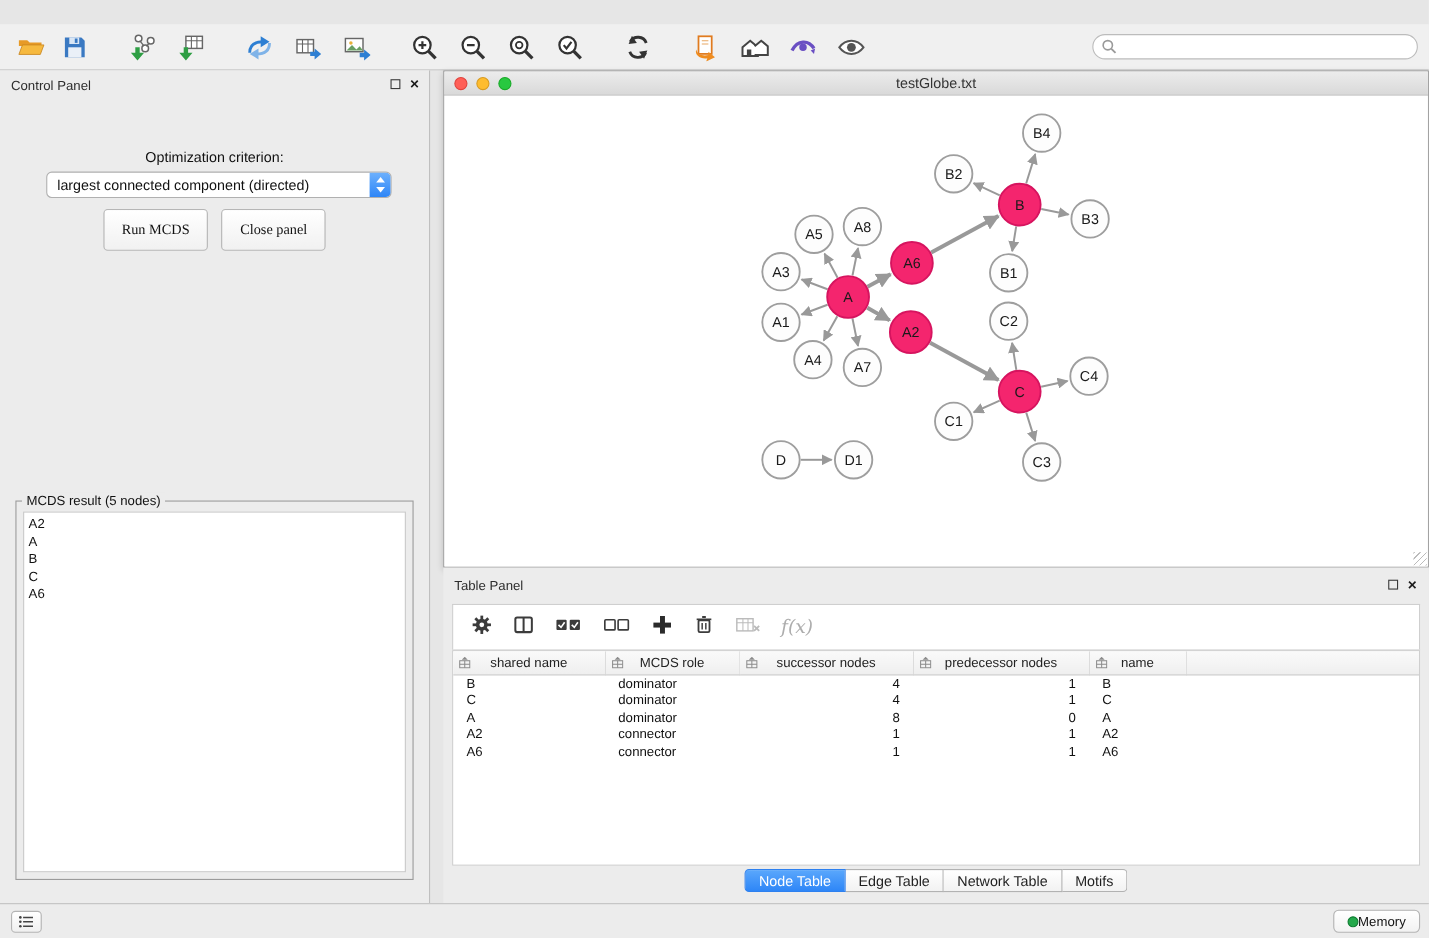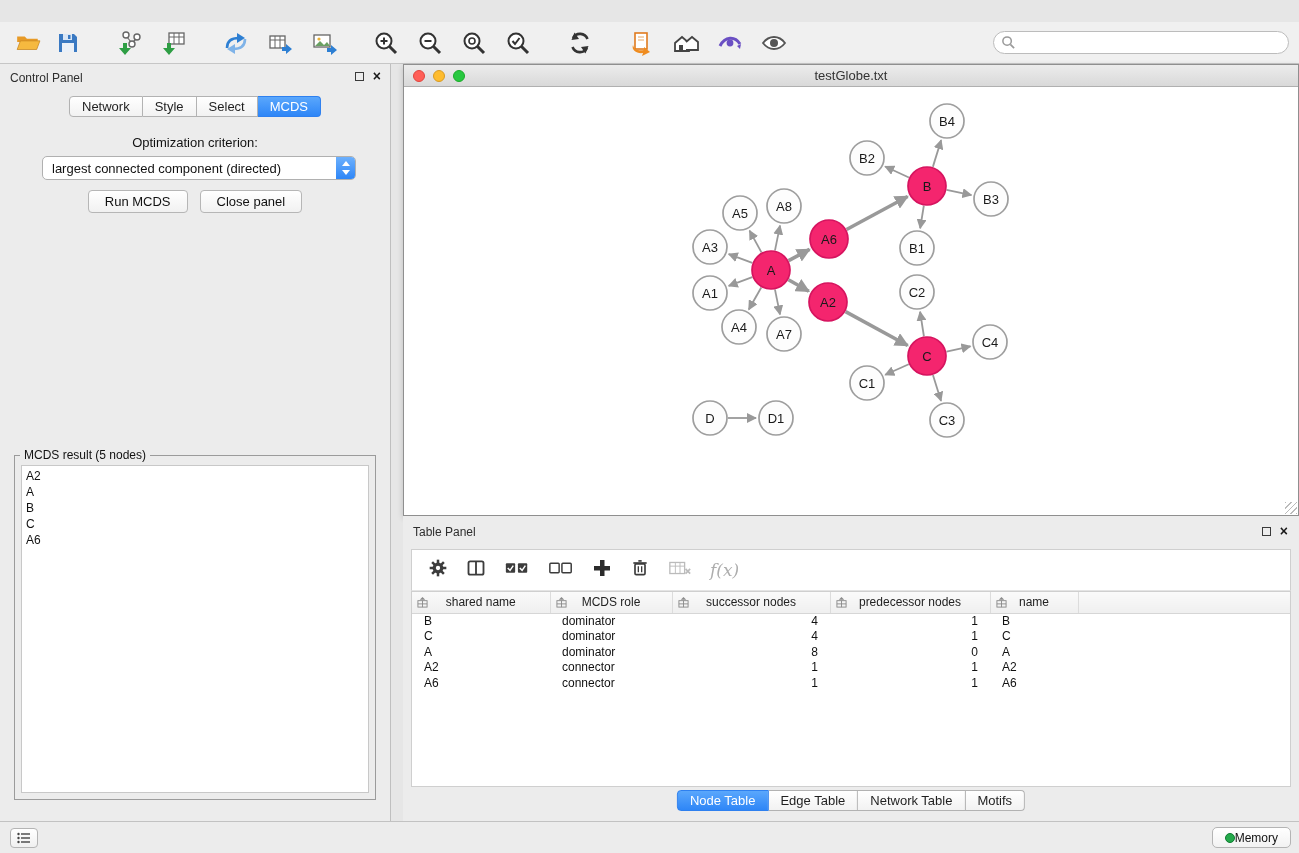"Network" div.seg { html: <div> <div>Network</div> <div>Style</div> <div>Select</div> <div>MCDS</div> </div> -> none }
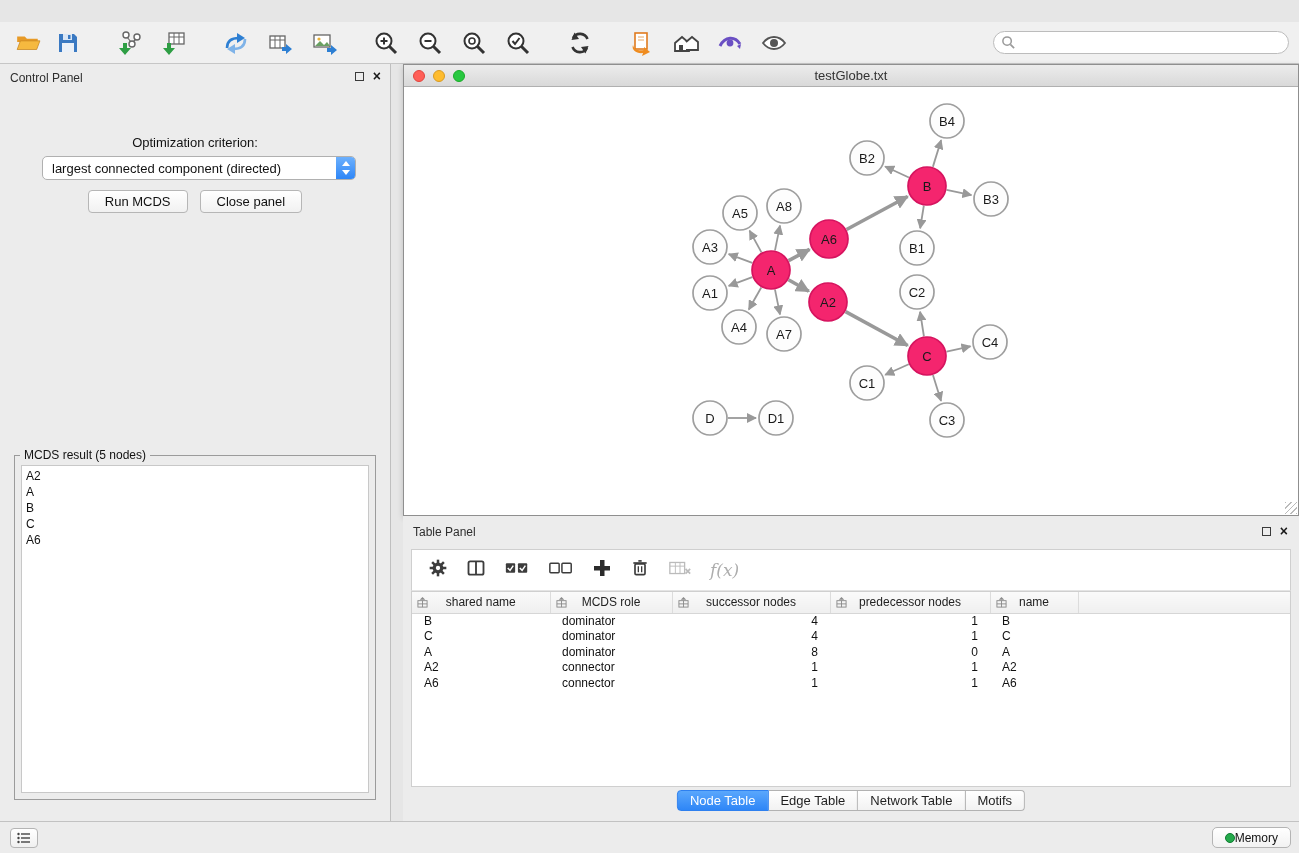"Run MCDS" .mac-btn { font-family: Liberation Sans, sans-serif -> Liberation Serif, serif; height: 23px -> 38px }
